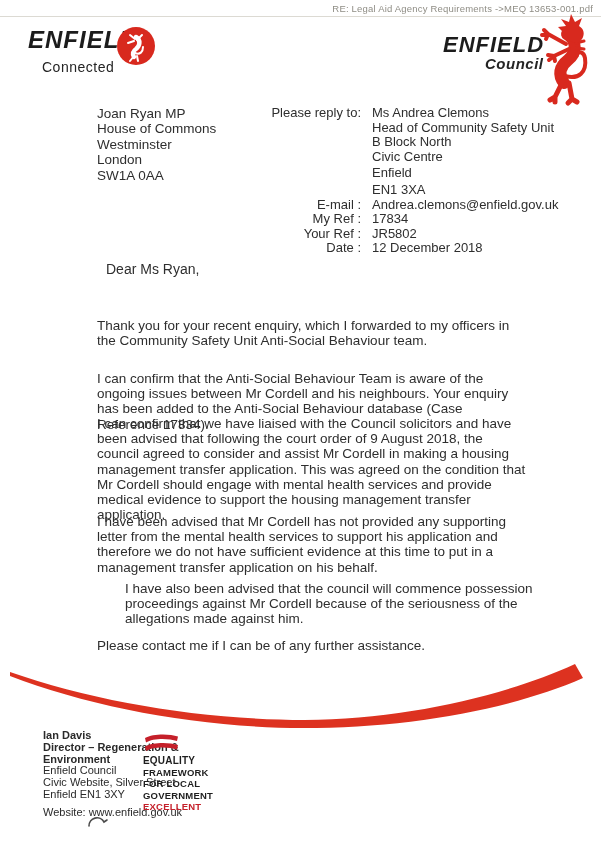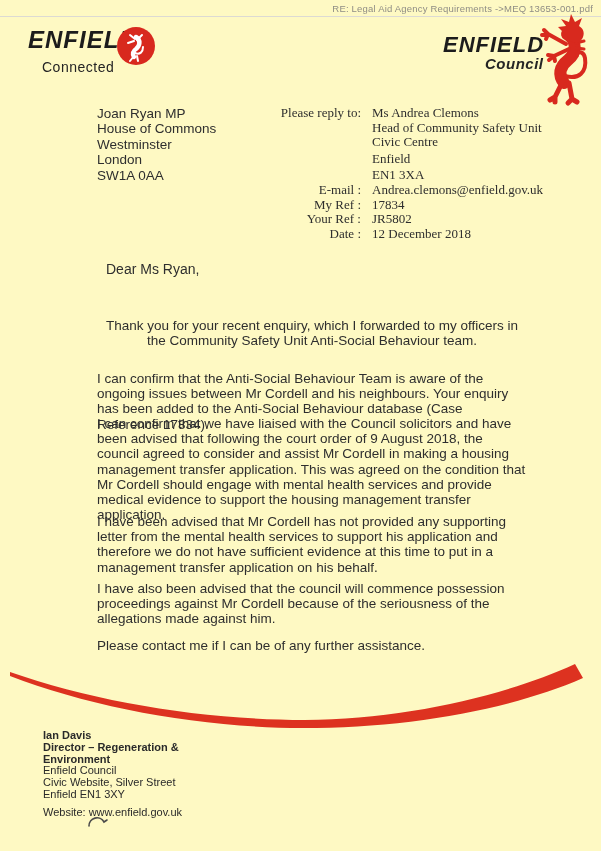"RE: Legal Aid Agency Requirements" .page { background: #fef9c3 -> #ffffff }
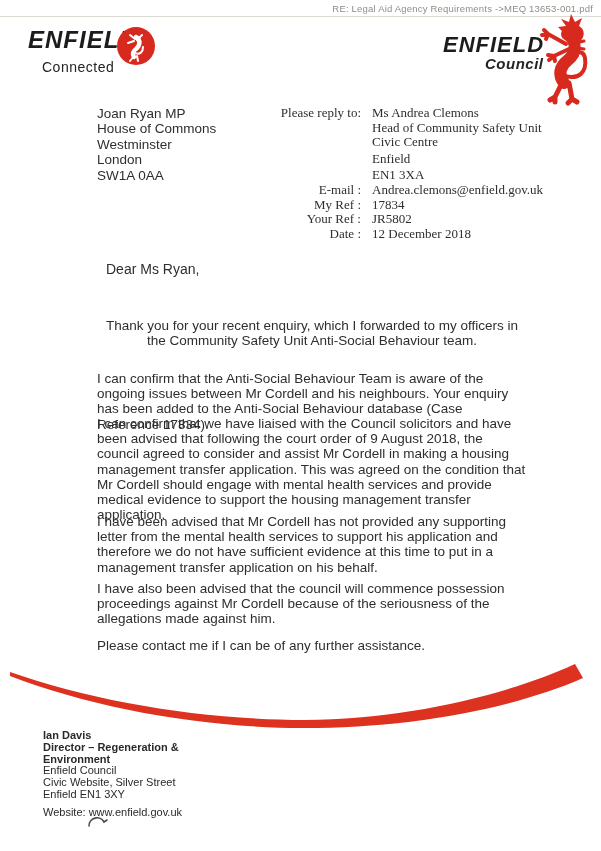"Please reply to:" .rb-row { font-family: Liberation Serif, serif -> none }
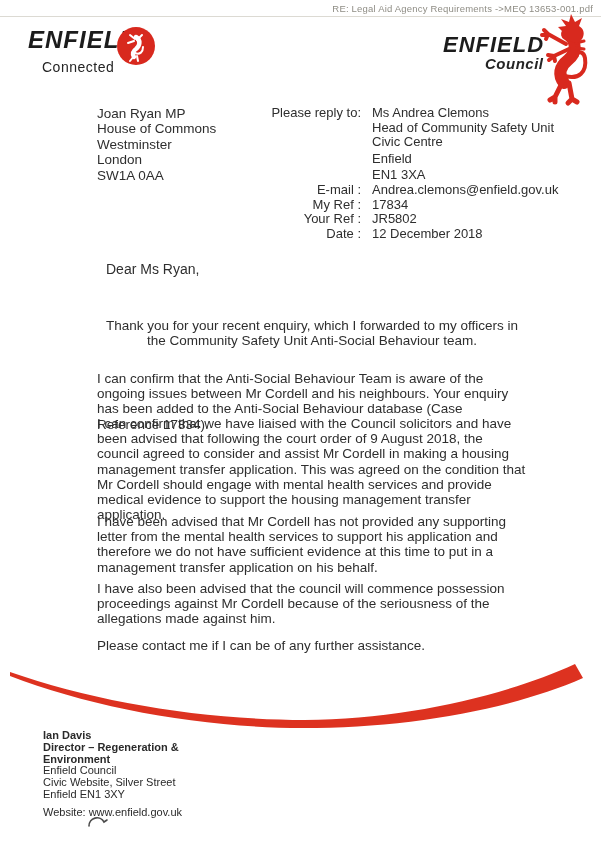"B Block North" div.rb-row { html: none -> <div> <span></span> <span>B Block North</span> </div> }
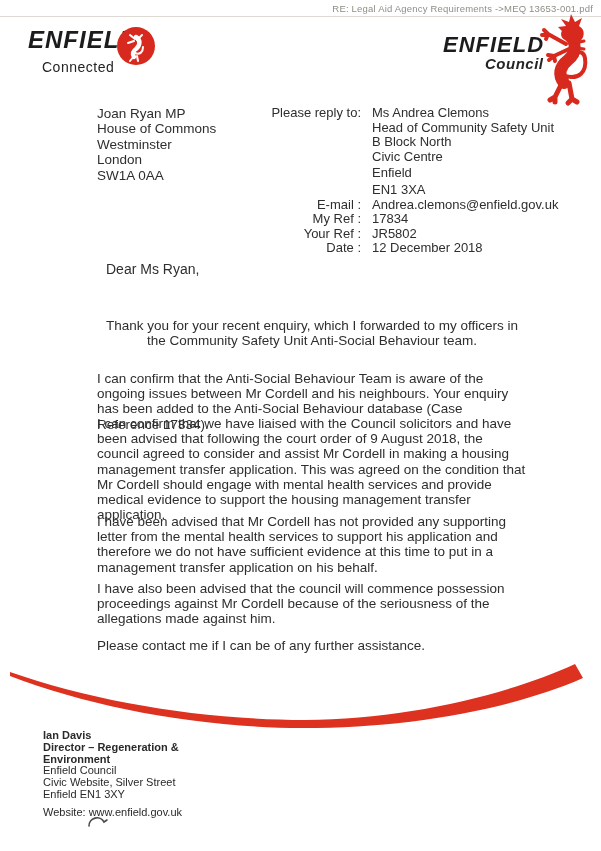"Thank you for your recent" .p1 { text-align: center -> none }
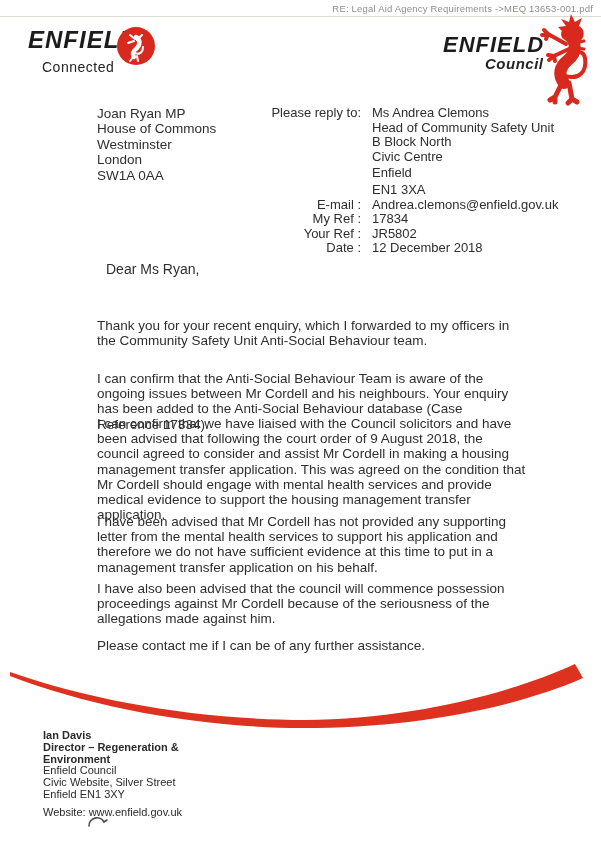"I have also been advised" .p5 { margin-left: none -> 28px }
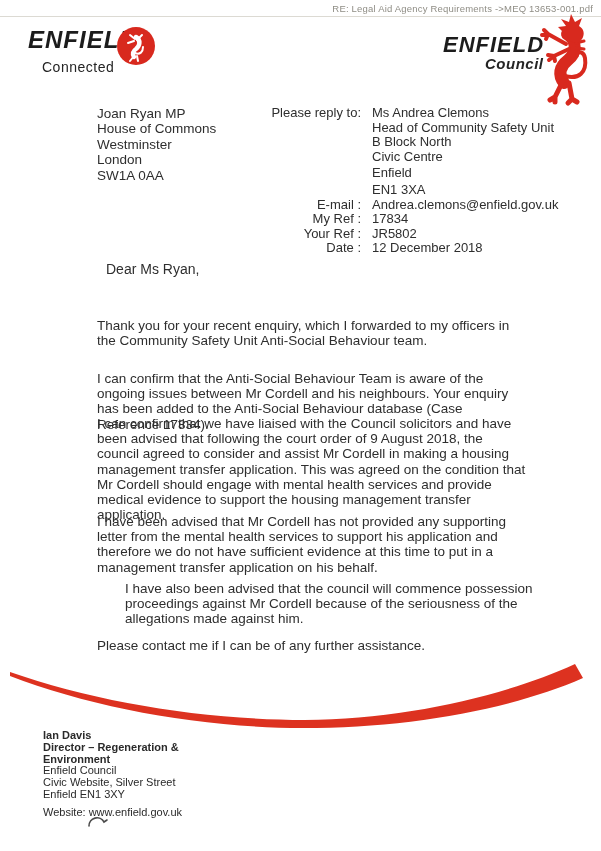"EQUALITY" div.equality { html: none -> <div> <svg> <path></path> <path></path> </svg> <div>EQUALITY</div> <div>FRAMEWORK</div> <div>FOR LOCAL</div> <div>GOVERNMENT</div> <div>EXCELLENT</div> </div> }
